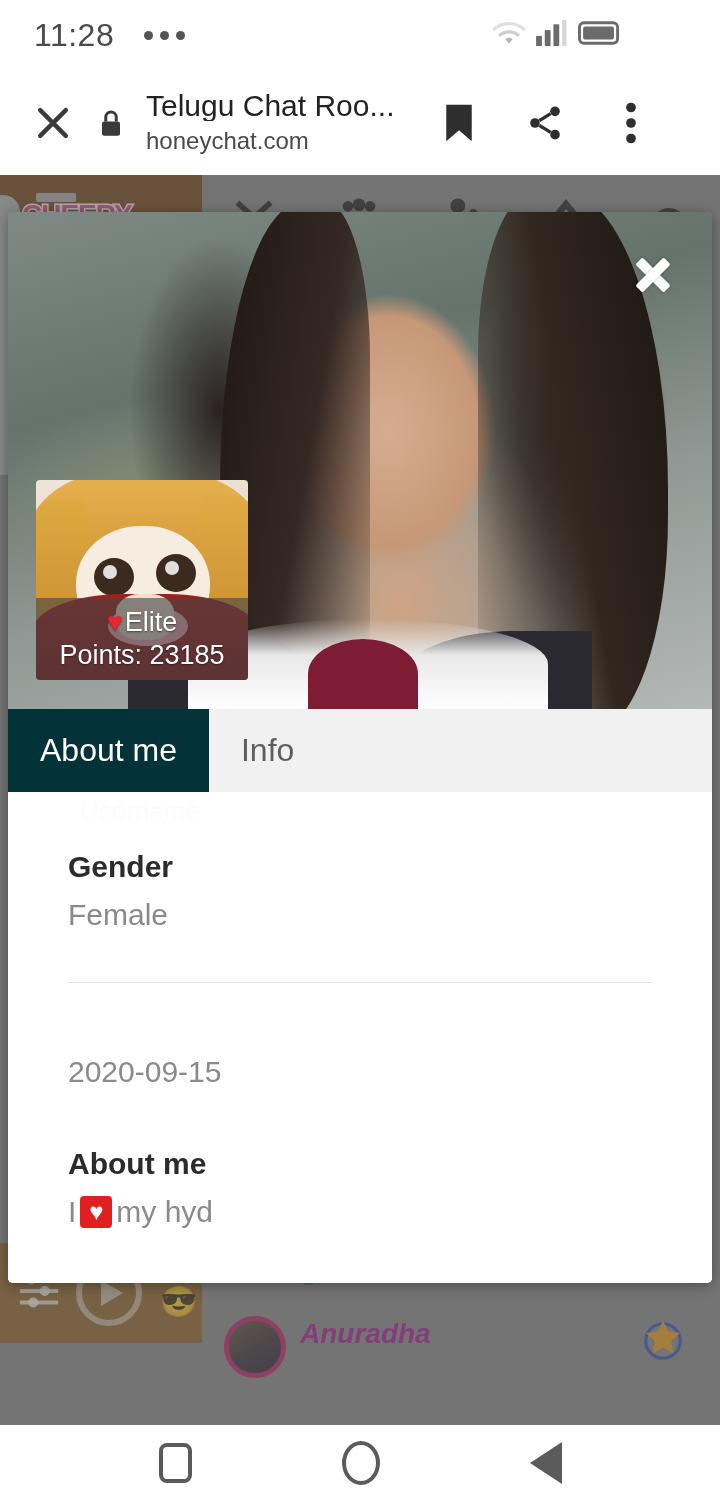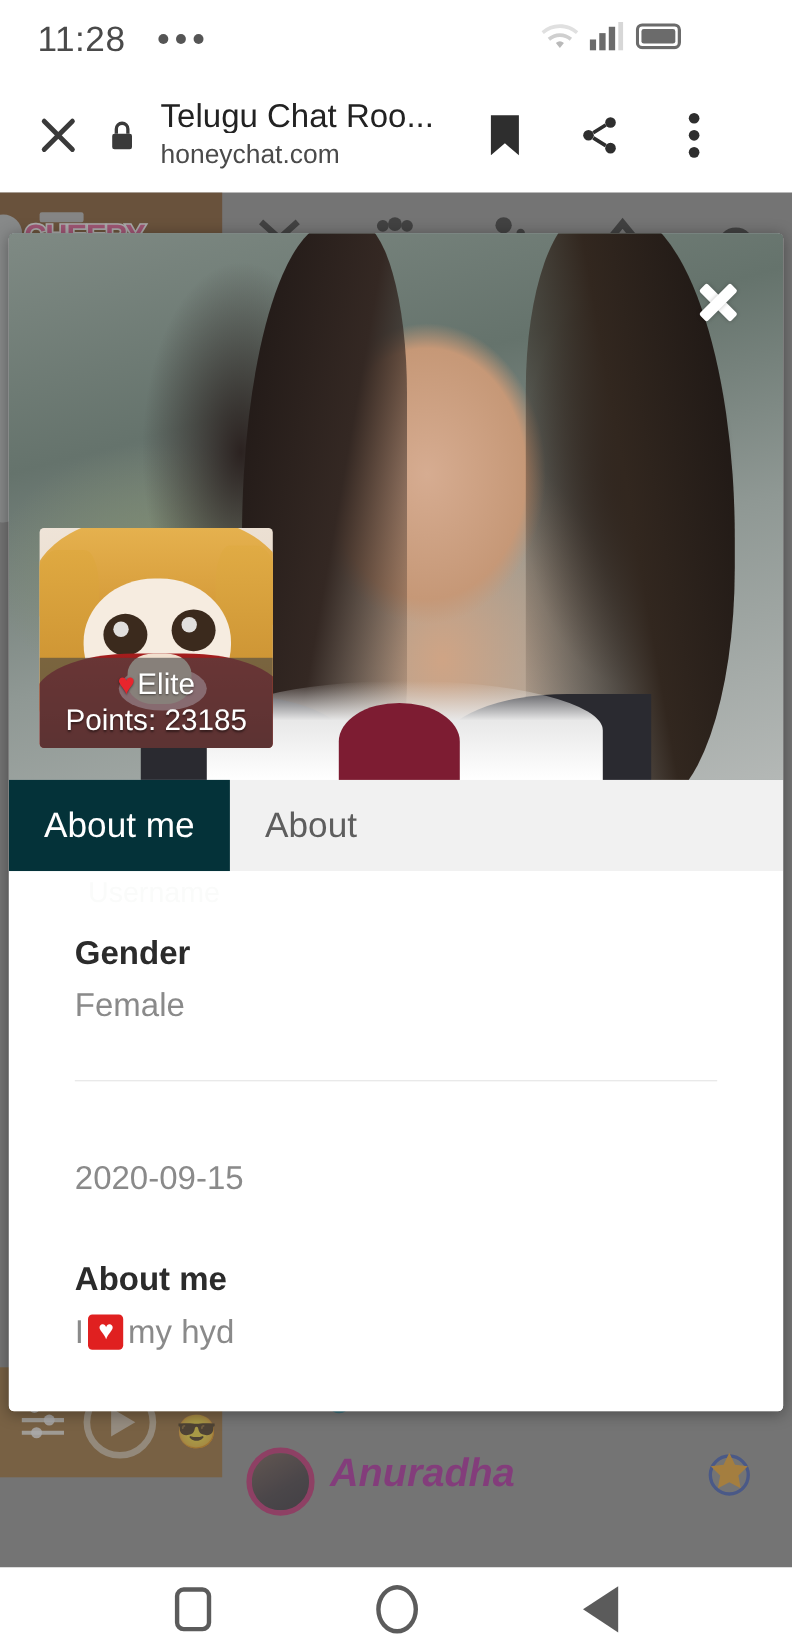"About" div.tab { text: About -> Info }
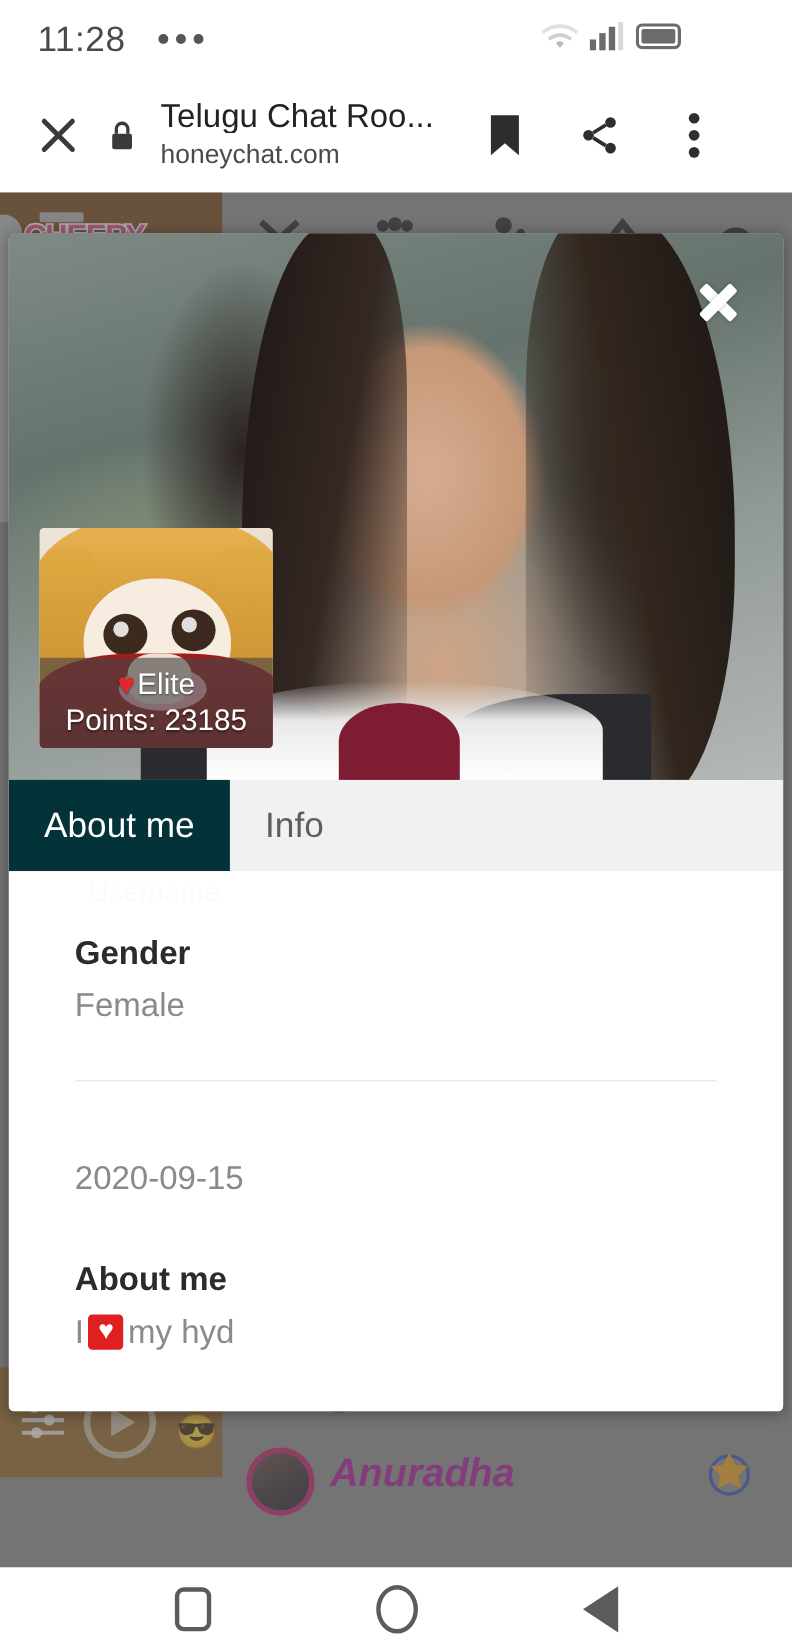"Anuradha" .rs-name { font-size: 36px -> 28px }
